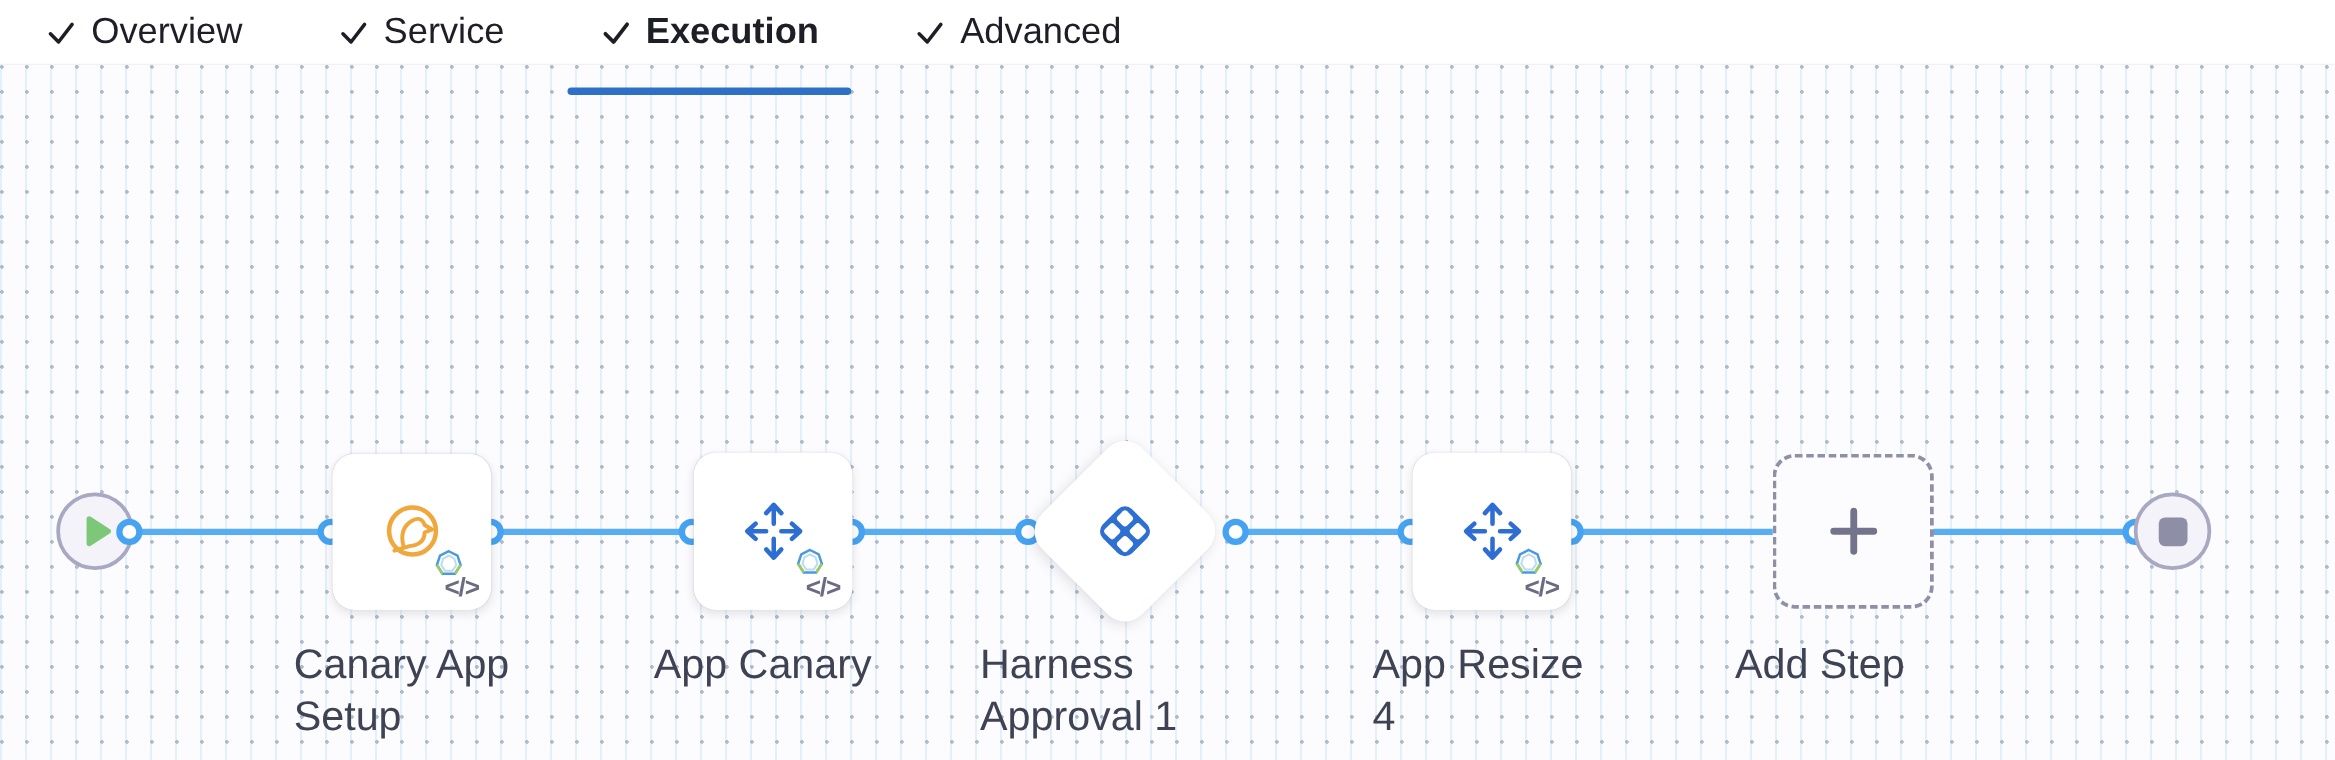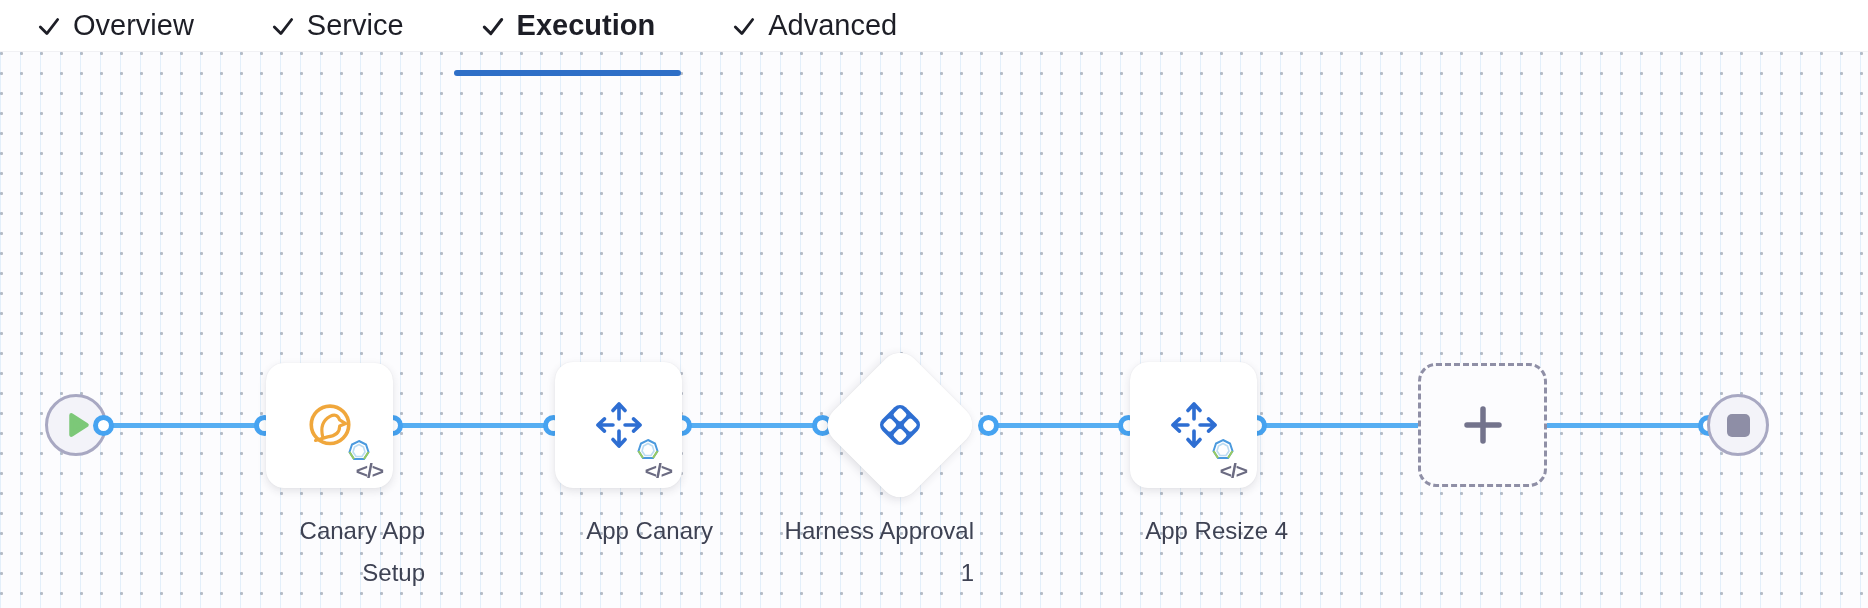"Canary App Setup" .node-label { font-size: 24px -> 33px; text-align: right -> left }
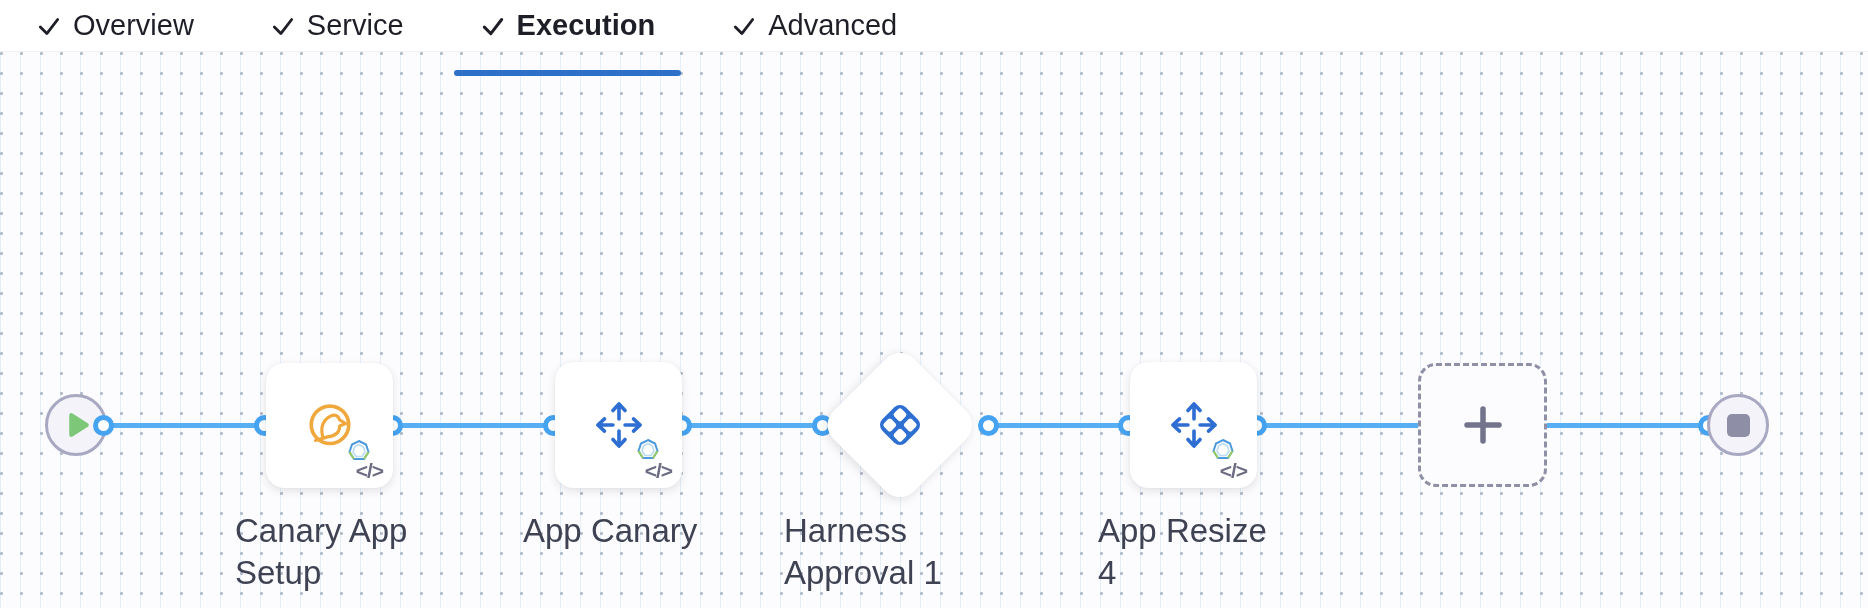"Add Step" div.node-label { html: none -> <div>Add Step</div> }
